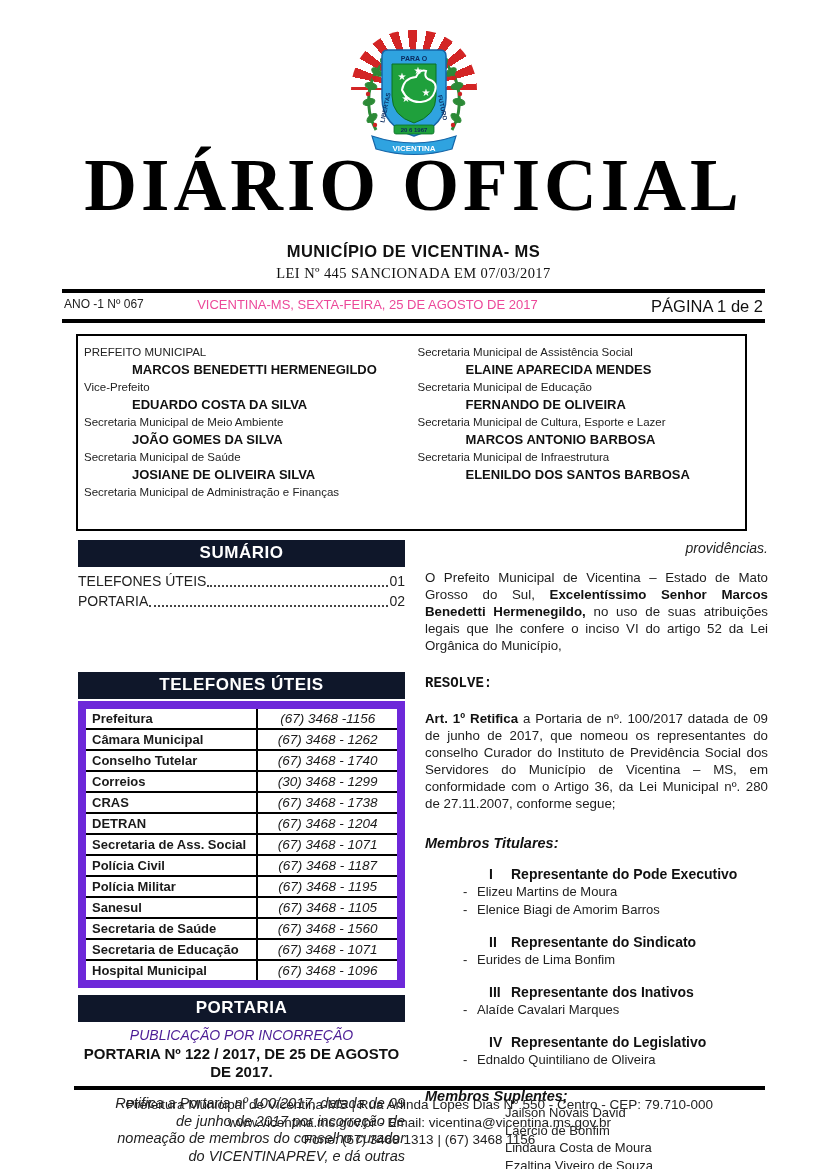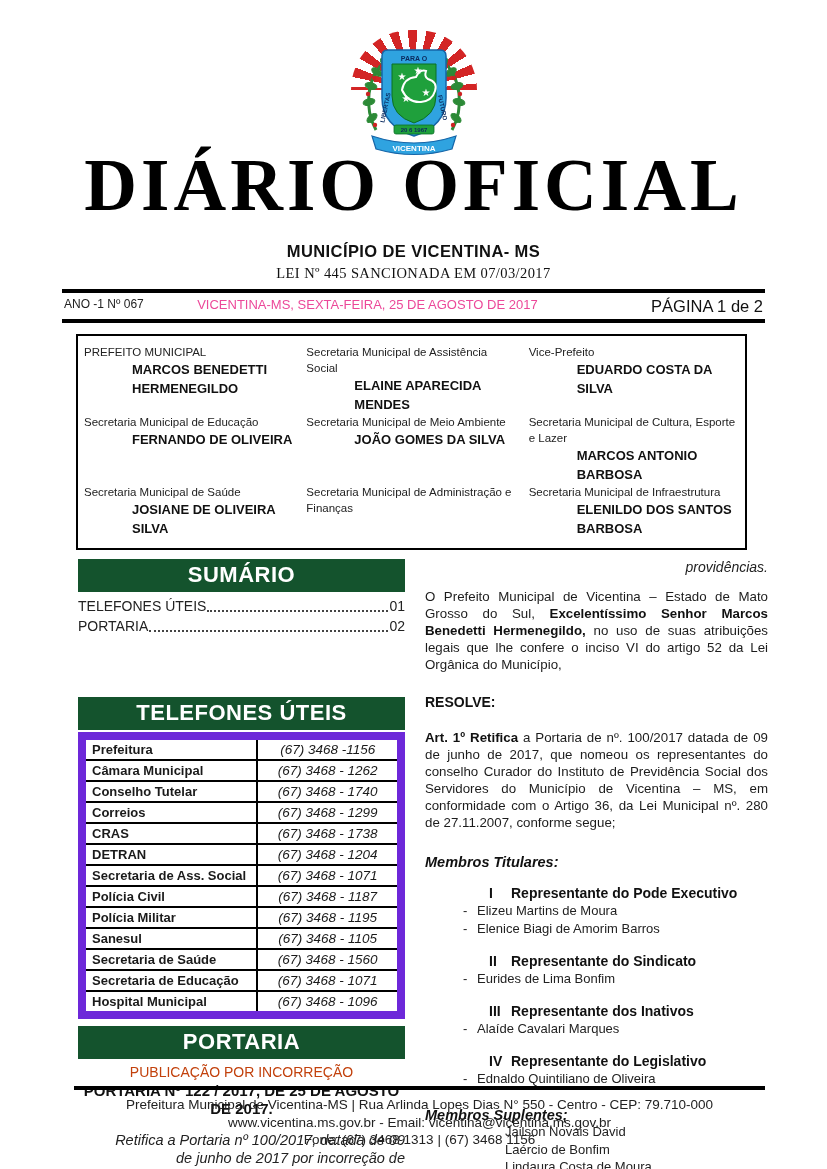"PREFEITO MUNICIPAL" .off-grid { grid-template-columns: 1fr 1fr 1fr -> 1fr 1fr }
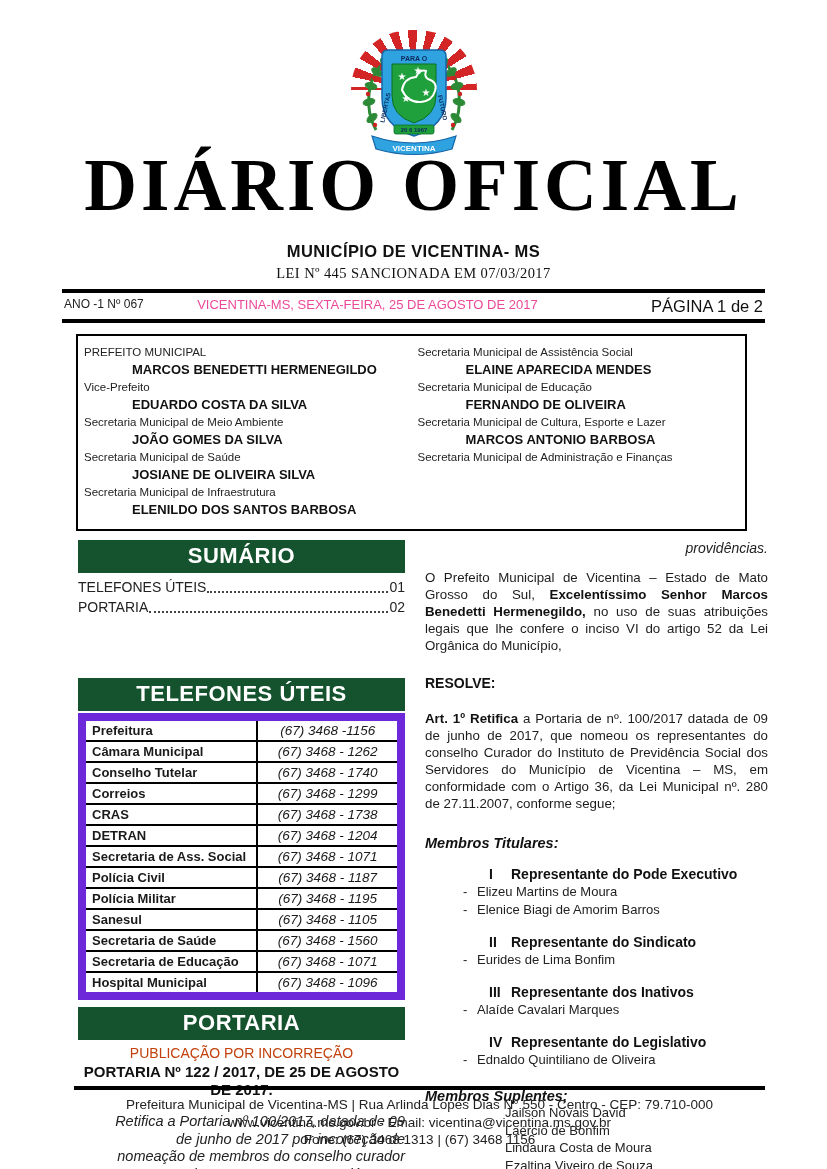"Secretaria Municipal de Administração e" div.off-cell { order: before "Secretaria Municipal de Infraestrutura" -> after "Secretaria Municipal de Infraestrutura" }
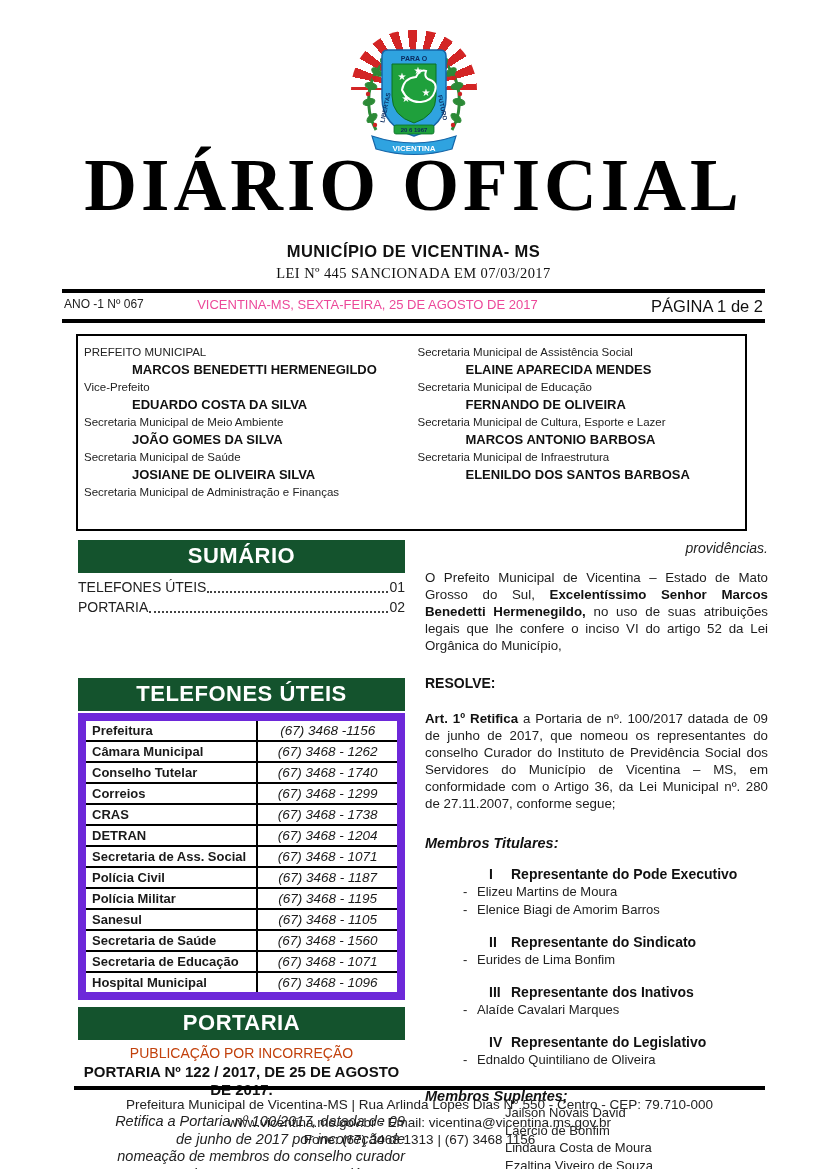"SUMÁRIO" .black-bar { background: #14532d -> #0f172a; font-size: 22px -> 17px }
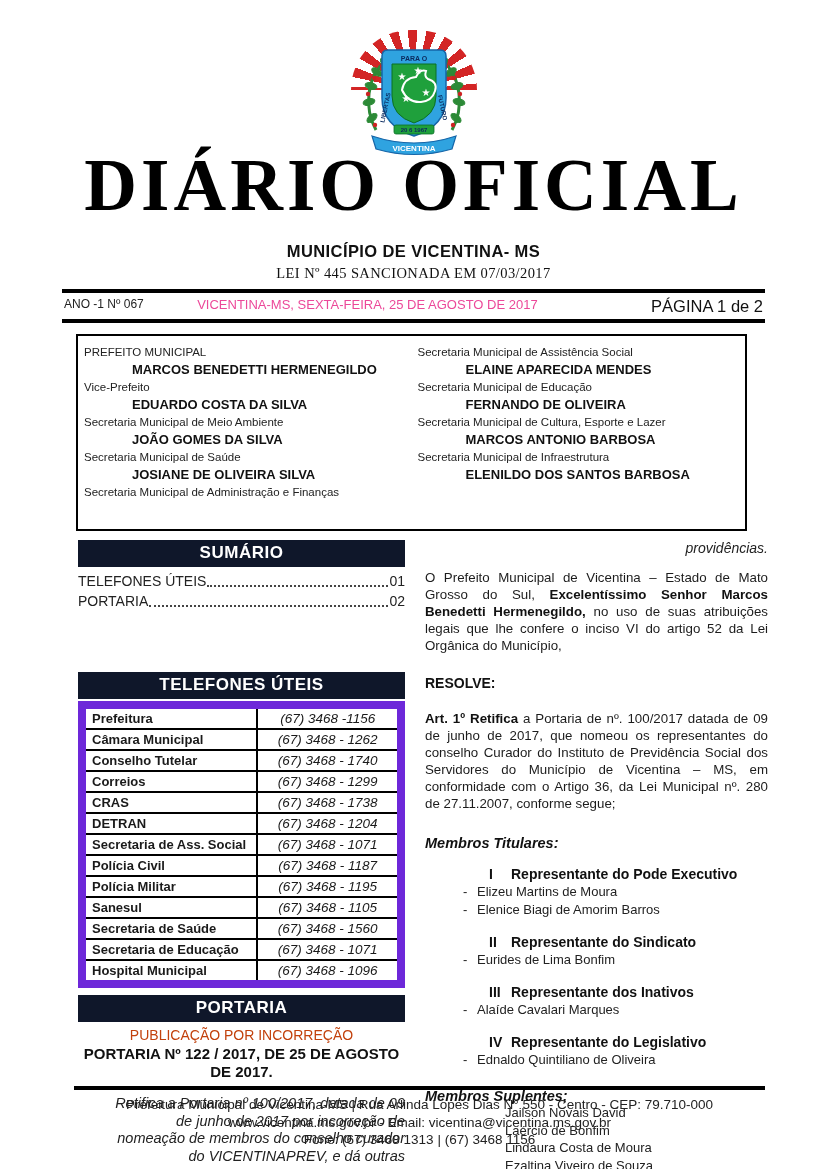"RESOLVE:" .resolve { font-family: none -> Liberation Mono, monospace }
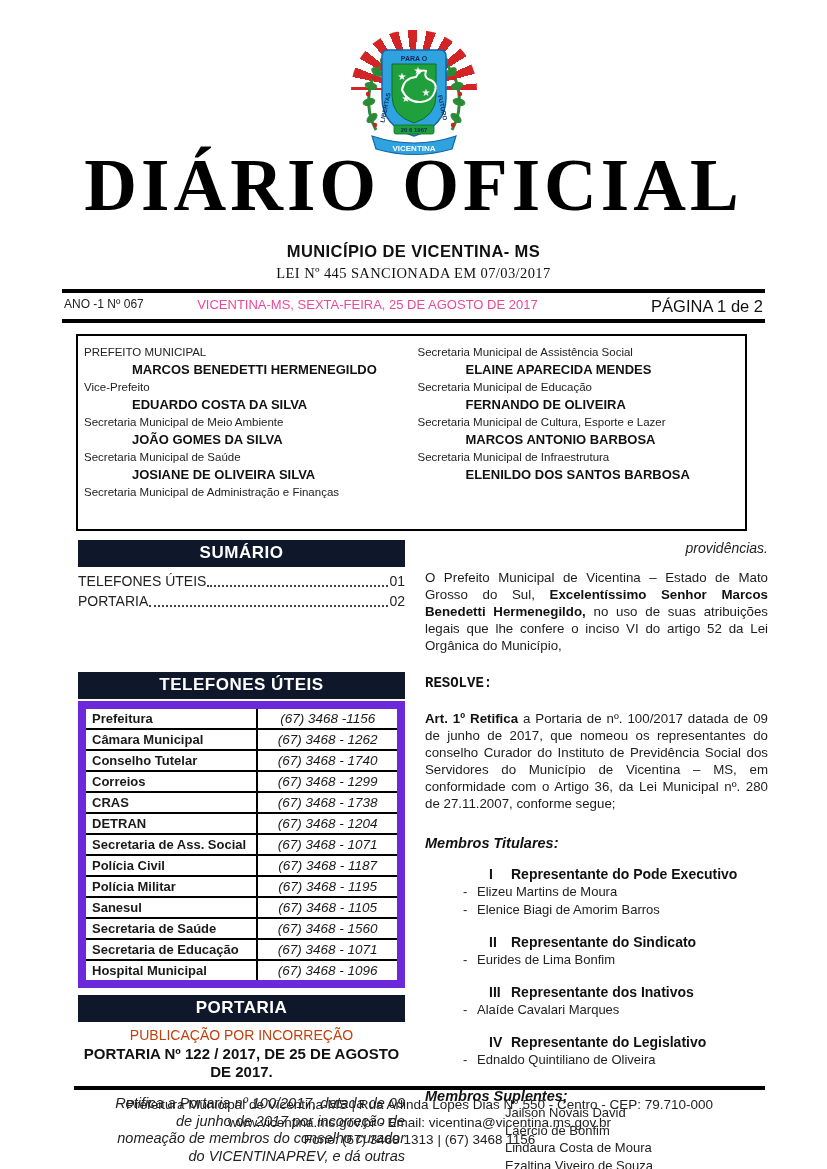"(67) 3468 - 1299" td.ph-num { text: 67 -> 30 }
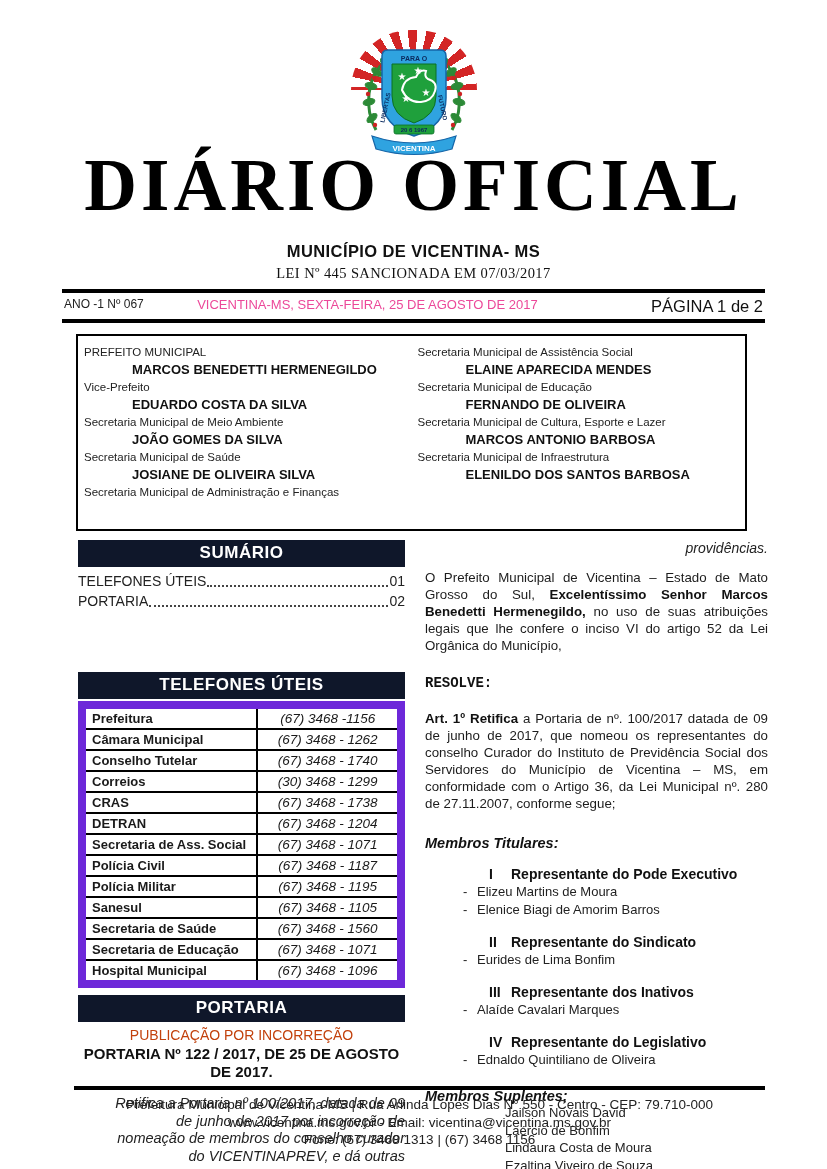"PUBLICAÇÃO POR INCORREÇÃO" .port-sub { color: #c2410c -> #4c1d95; font-style: none -> italic }
